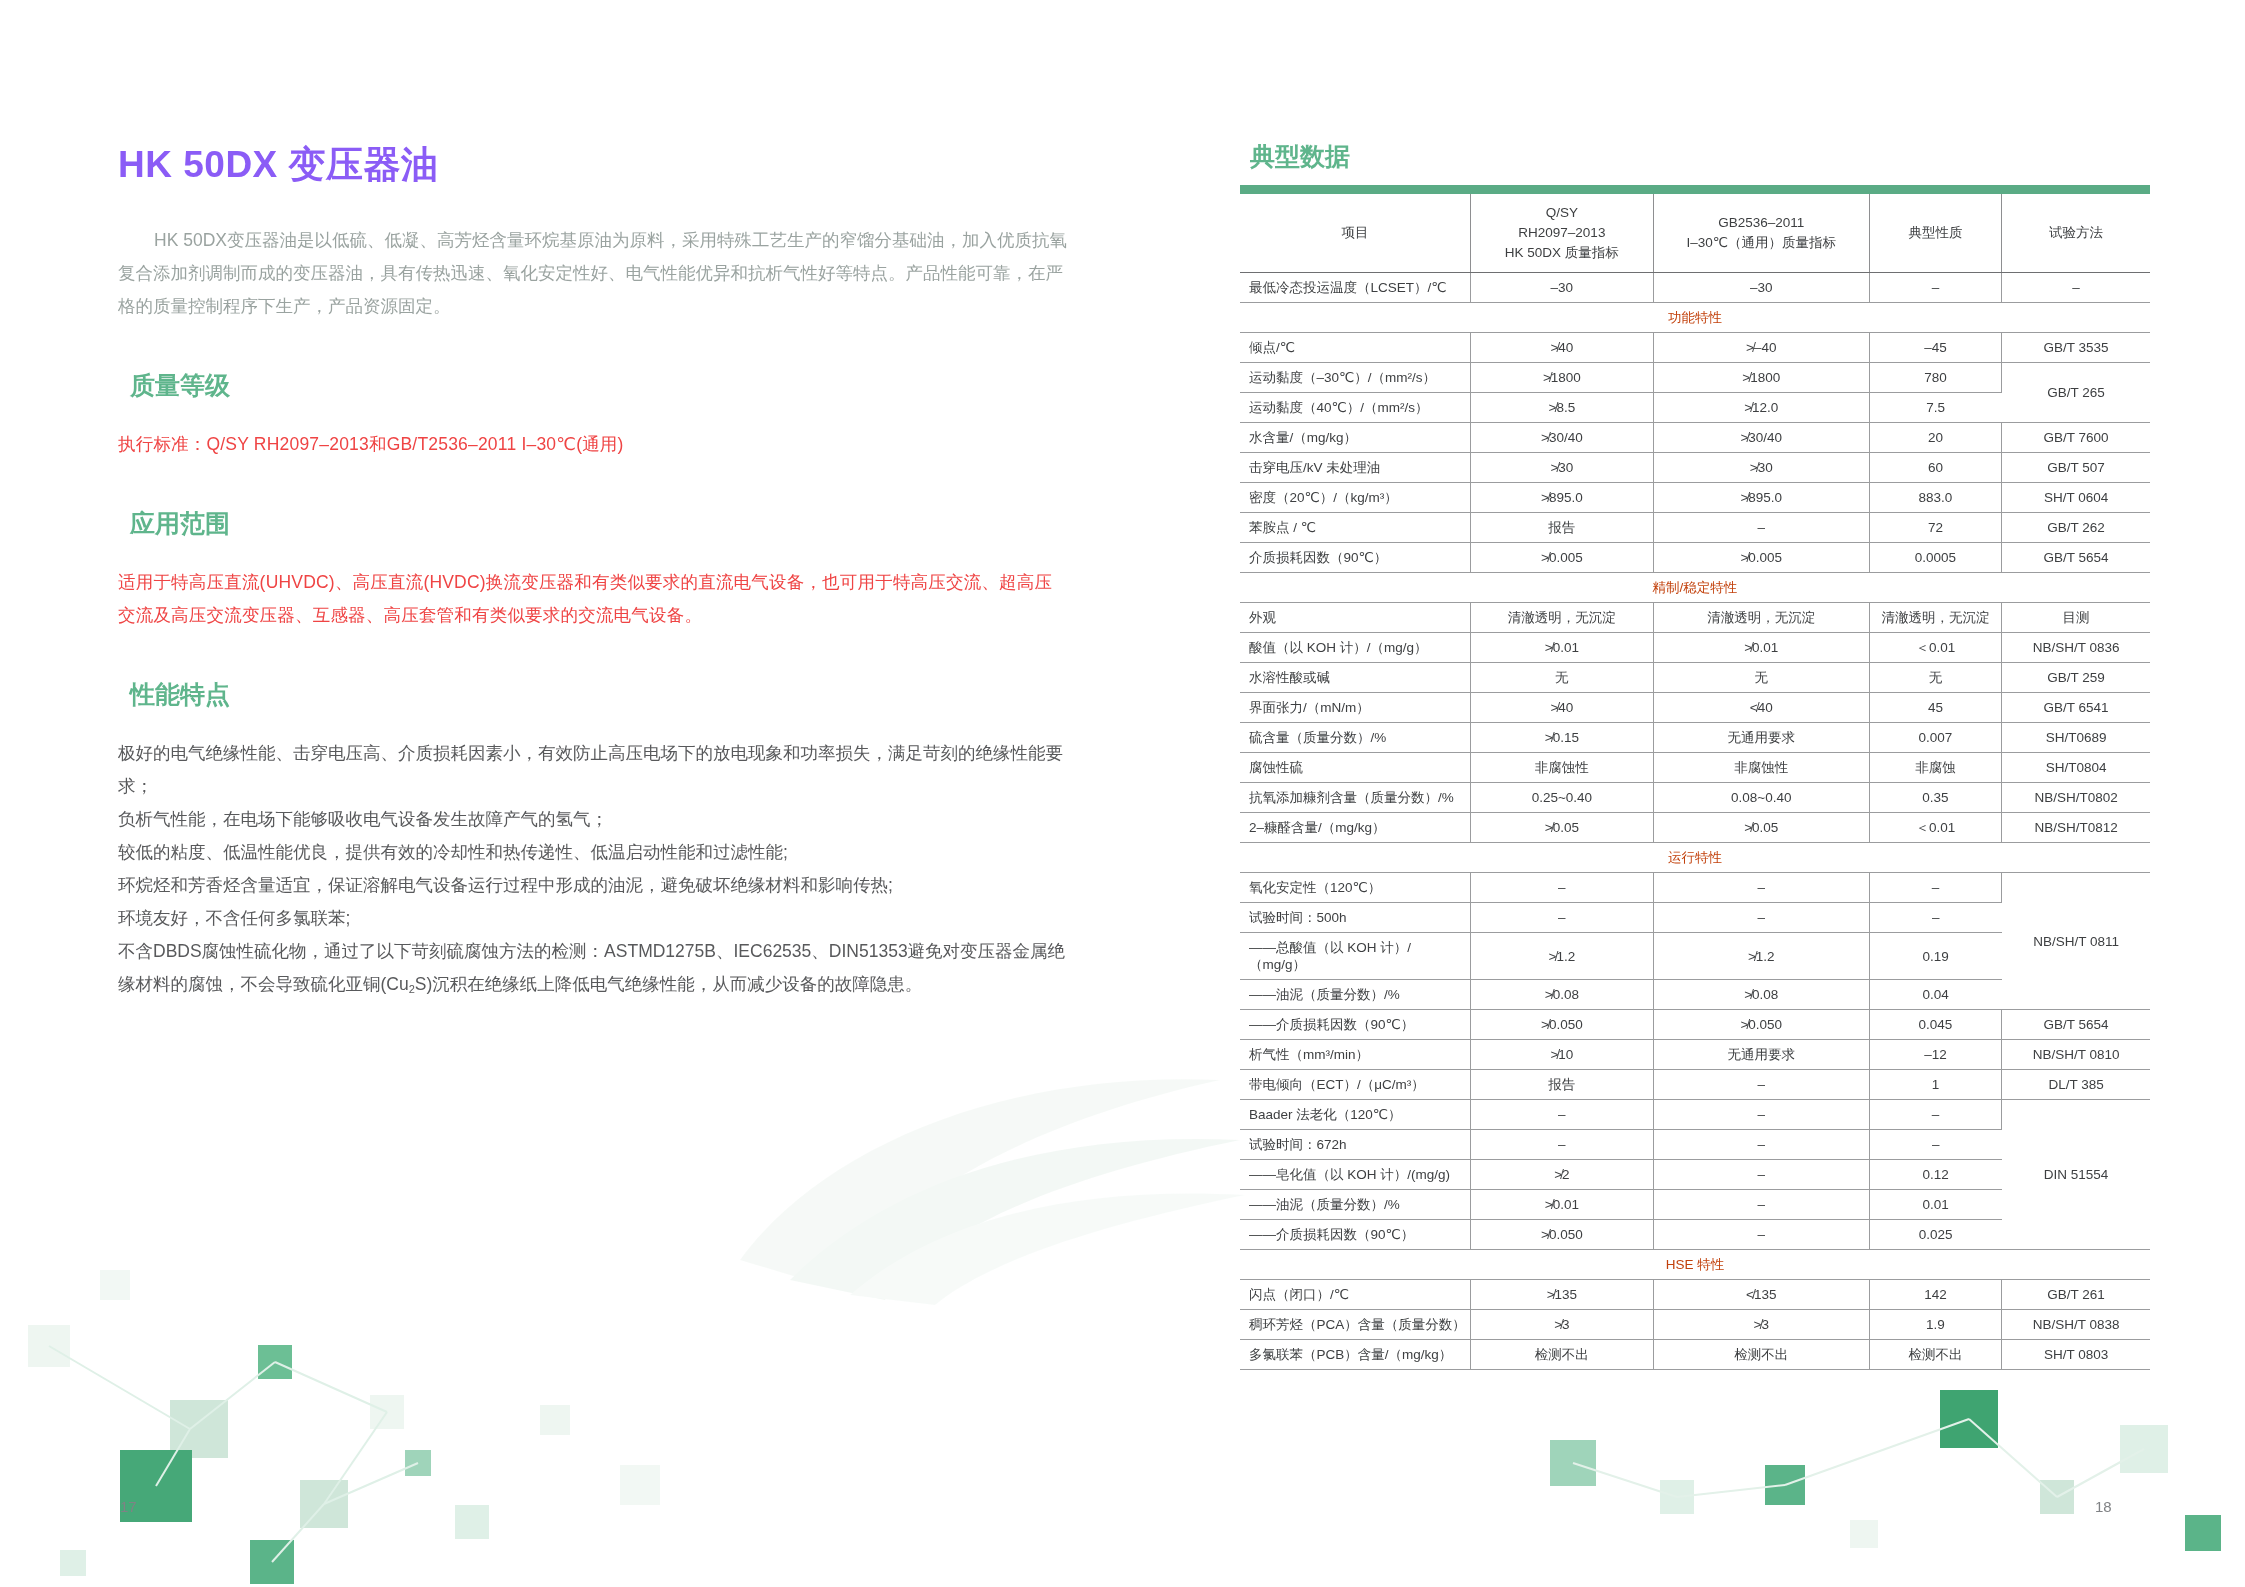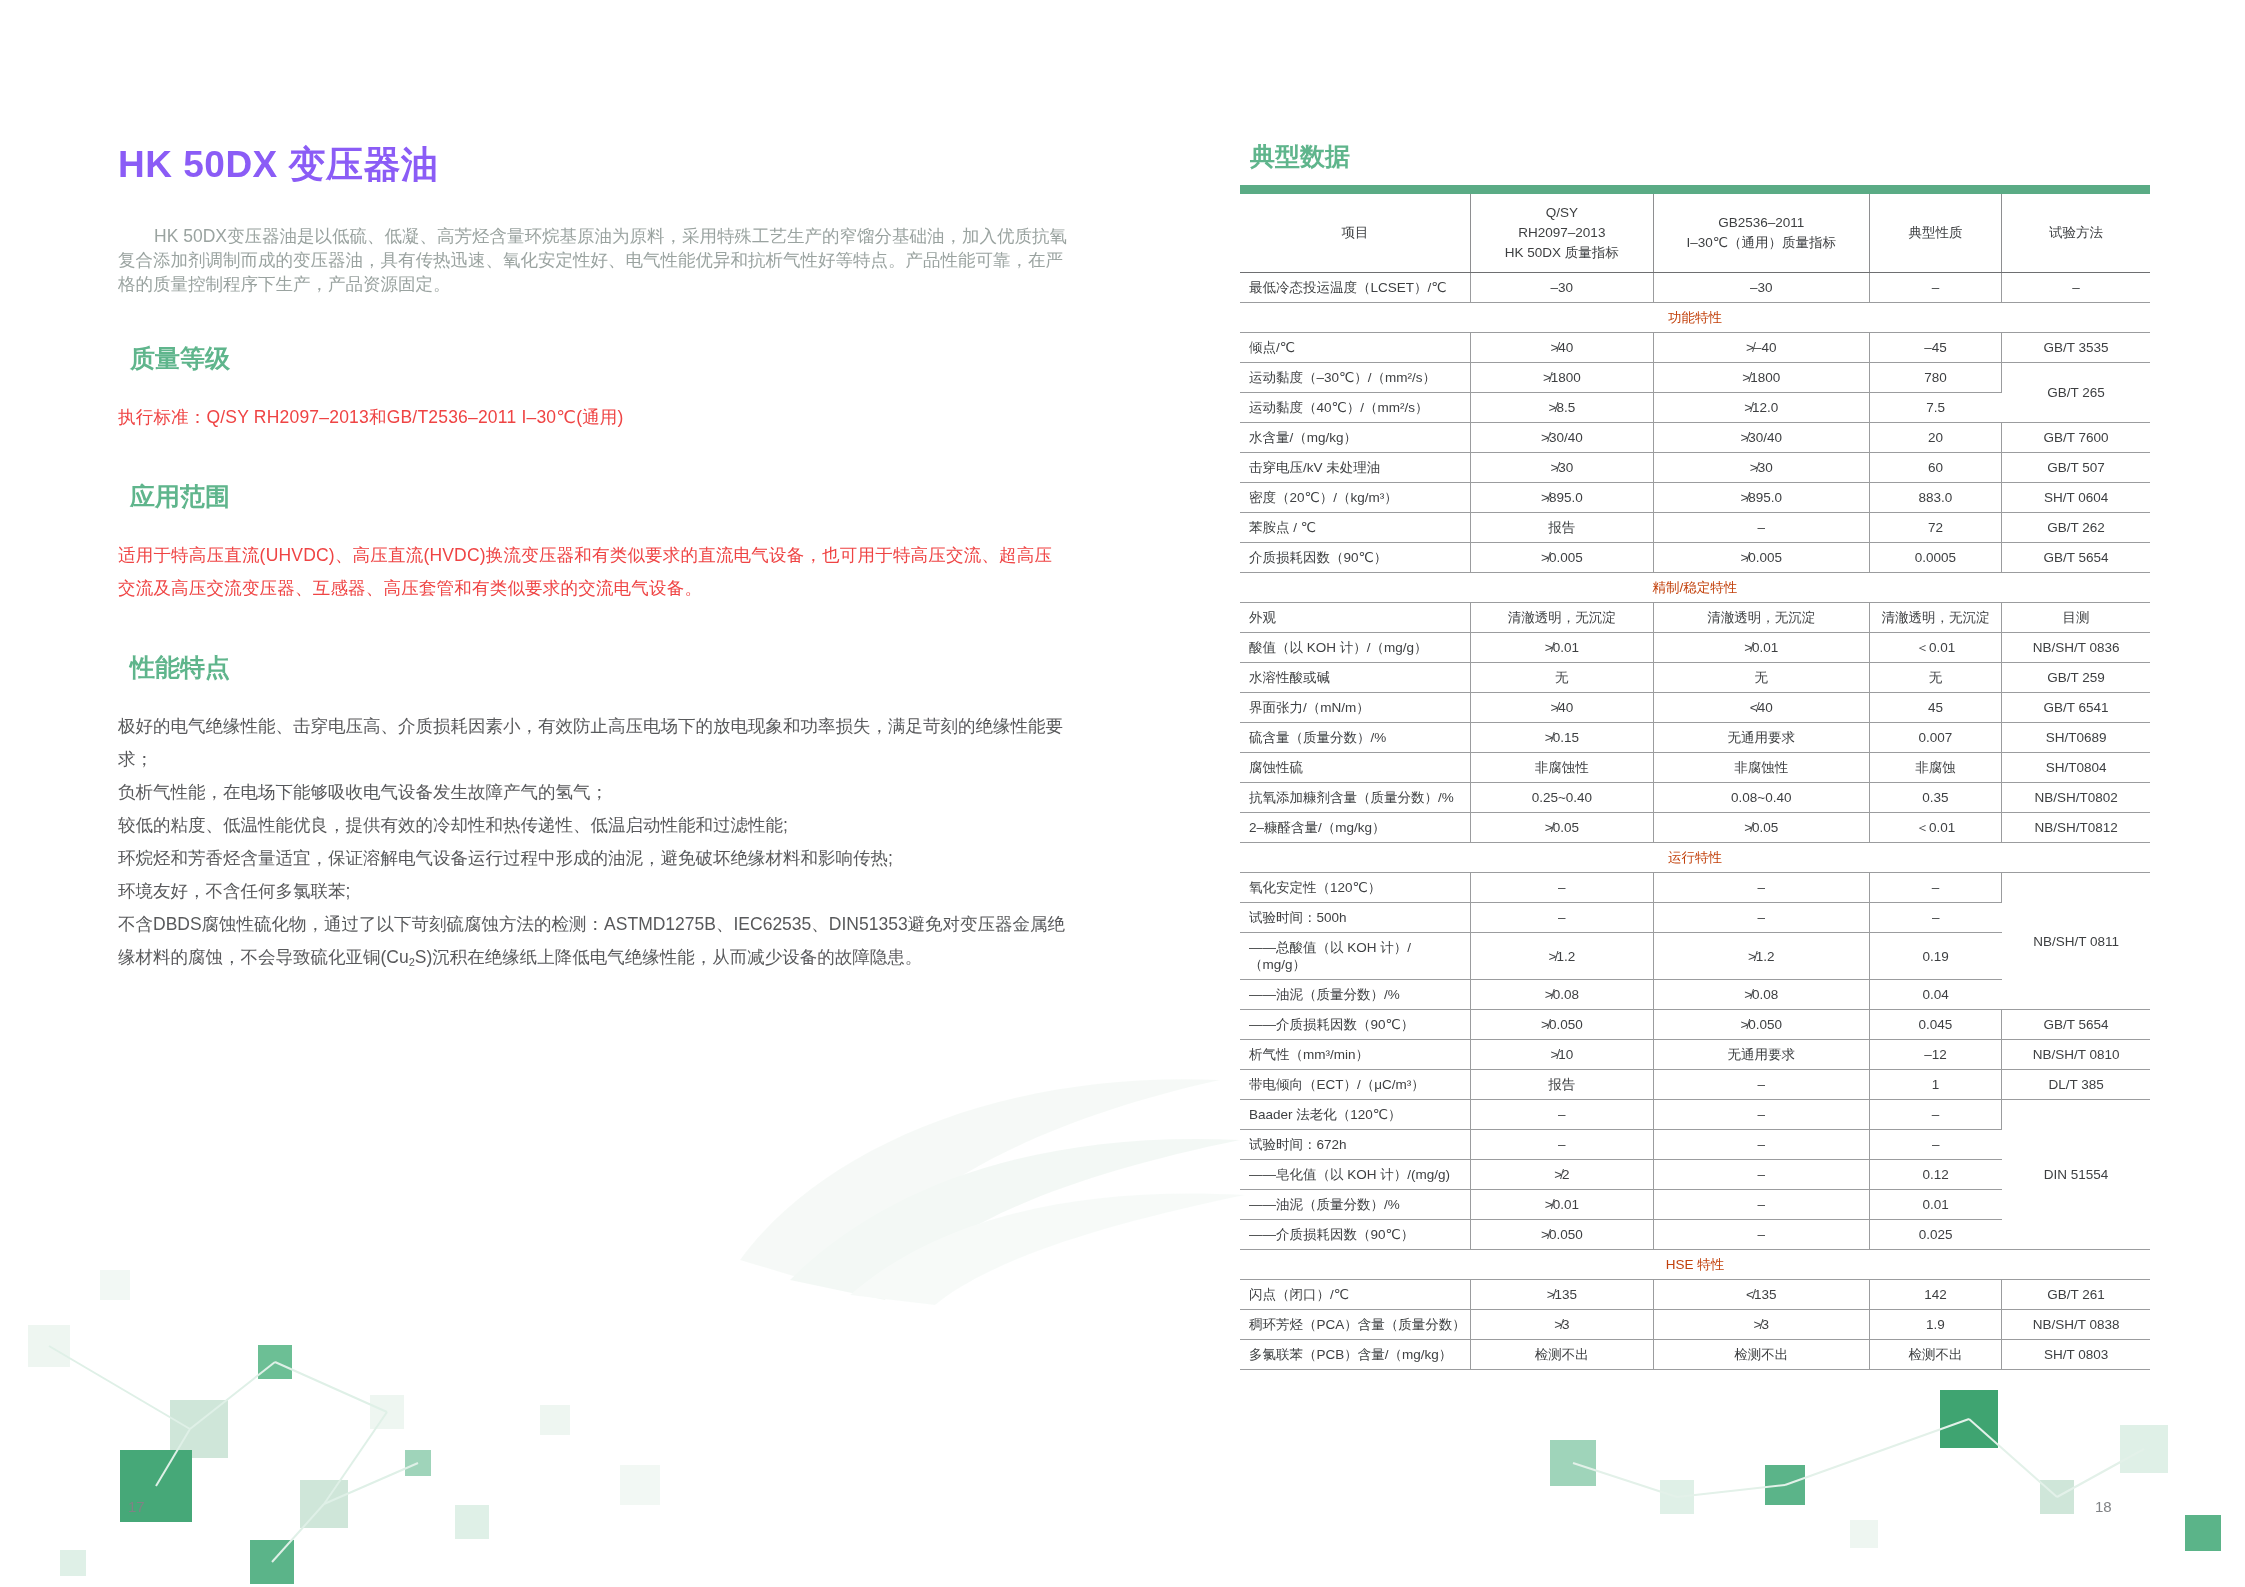"HK" p.intro { line-height: 24px -> 33px }
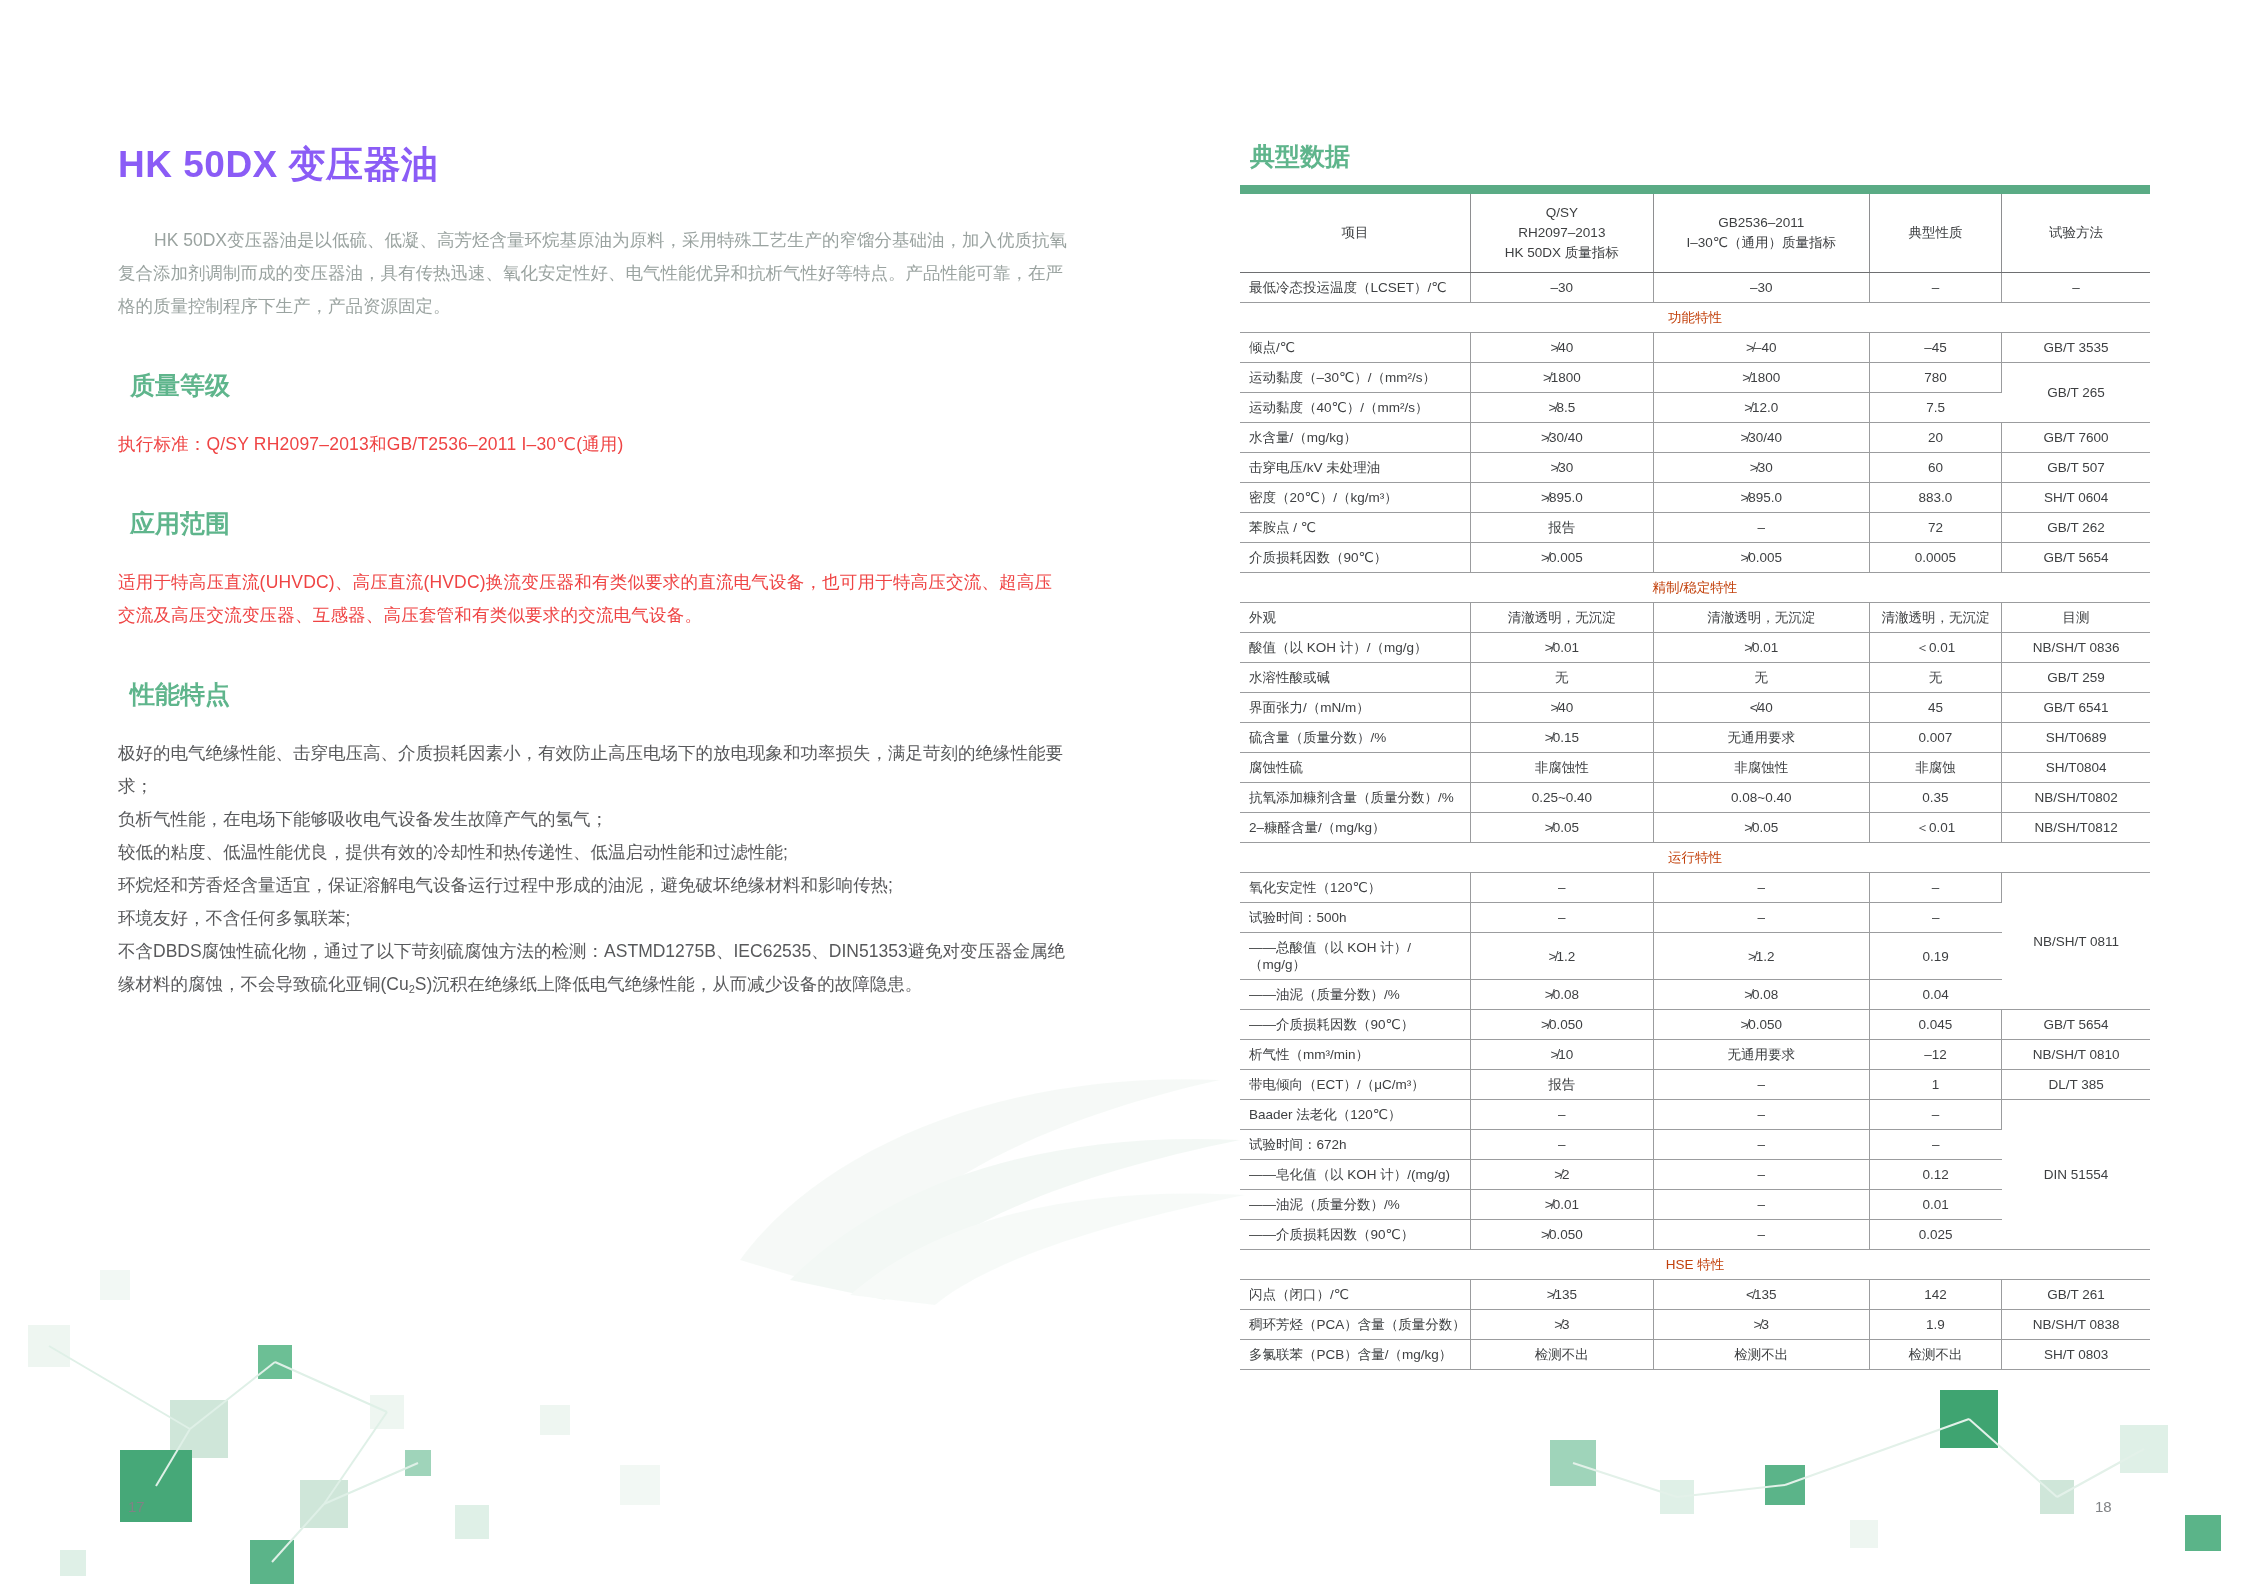"17" .pageno.left { left: 128px -> 120px }
